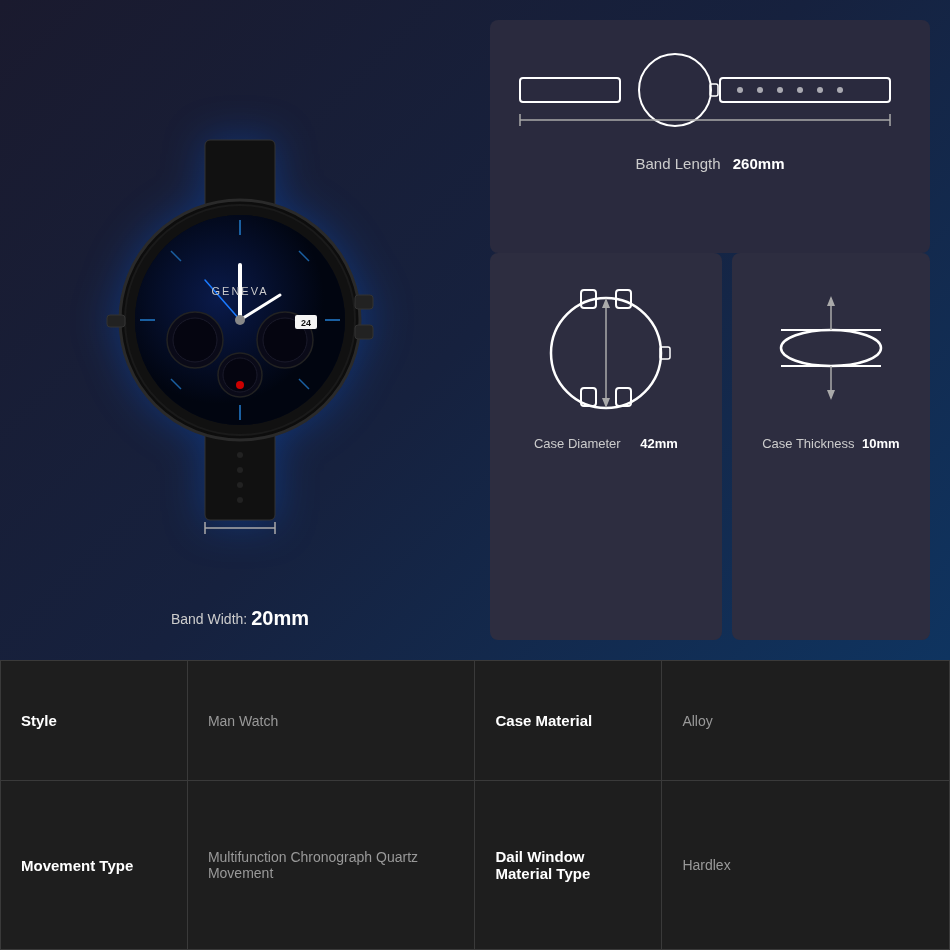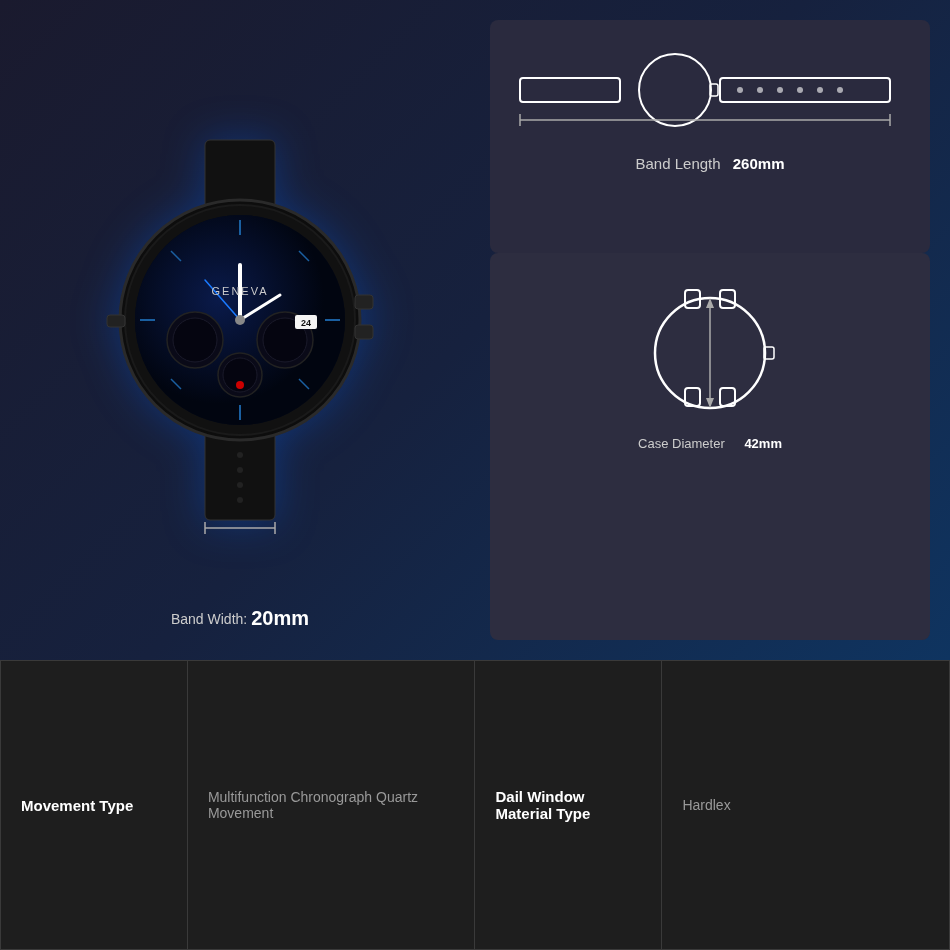"Case Thickness 10mm" div.case-thickness-box { html: none -> <div> <svg> <ellipse></ellipse> <line></line> <line></line> <line></line> <polygon></polygon> <line></line> <polygon></polygon> </svg> <div> <span>Case Thickness</span> <span>10mm</span> </div> </div> }
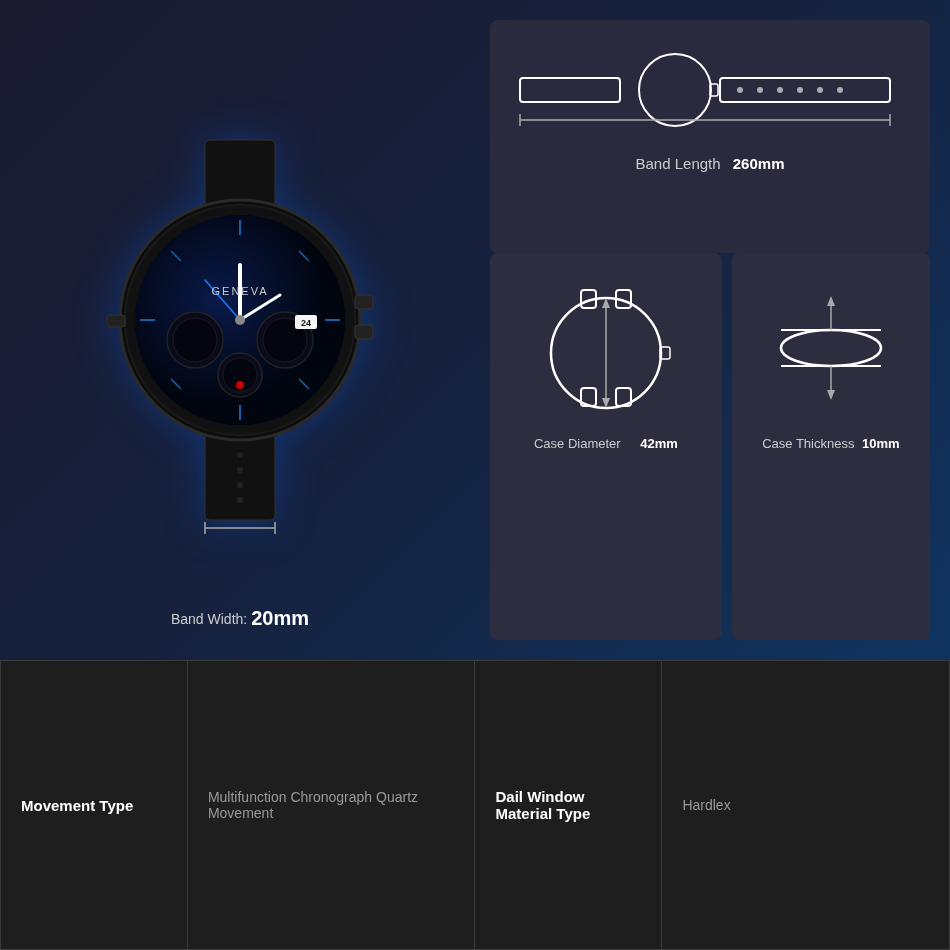"Style" tr { html: none -> <tr> <td>Style</td> <td>Man Watch</td> <td>Case Material</td> <td>Alloy</td> </tr> }
